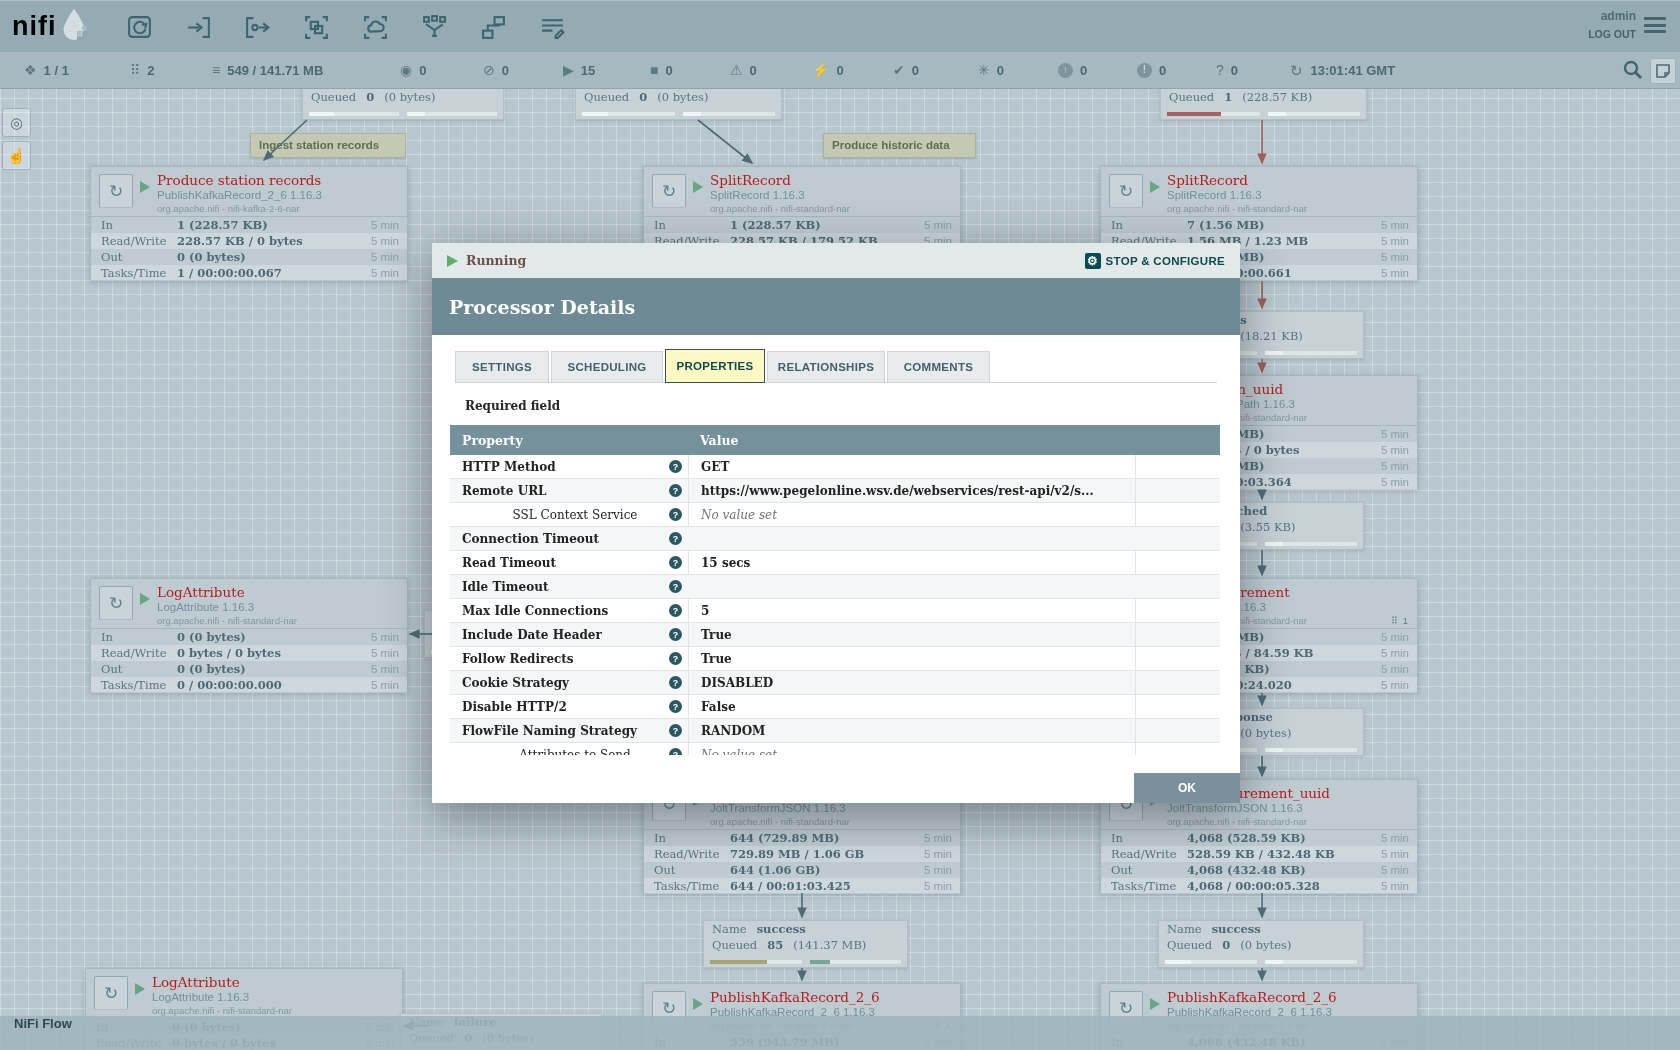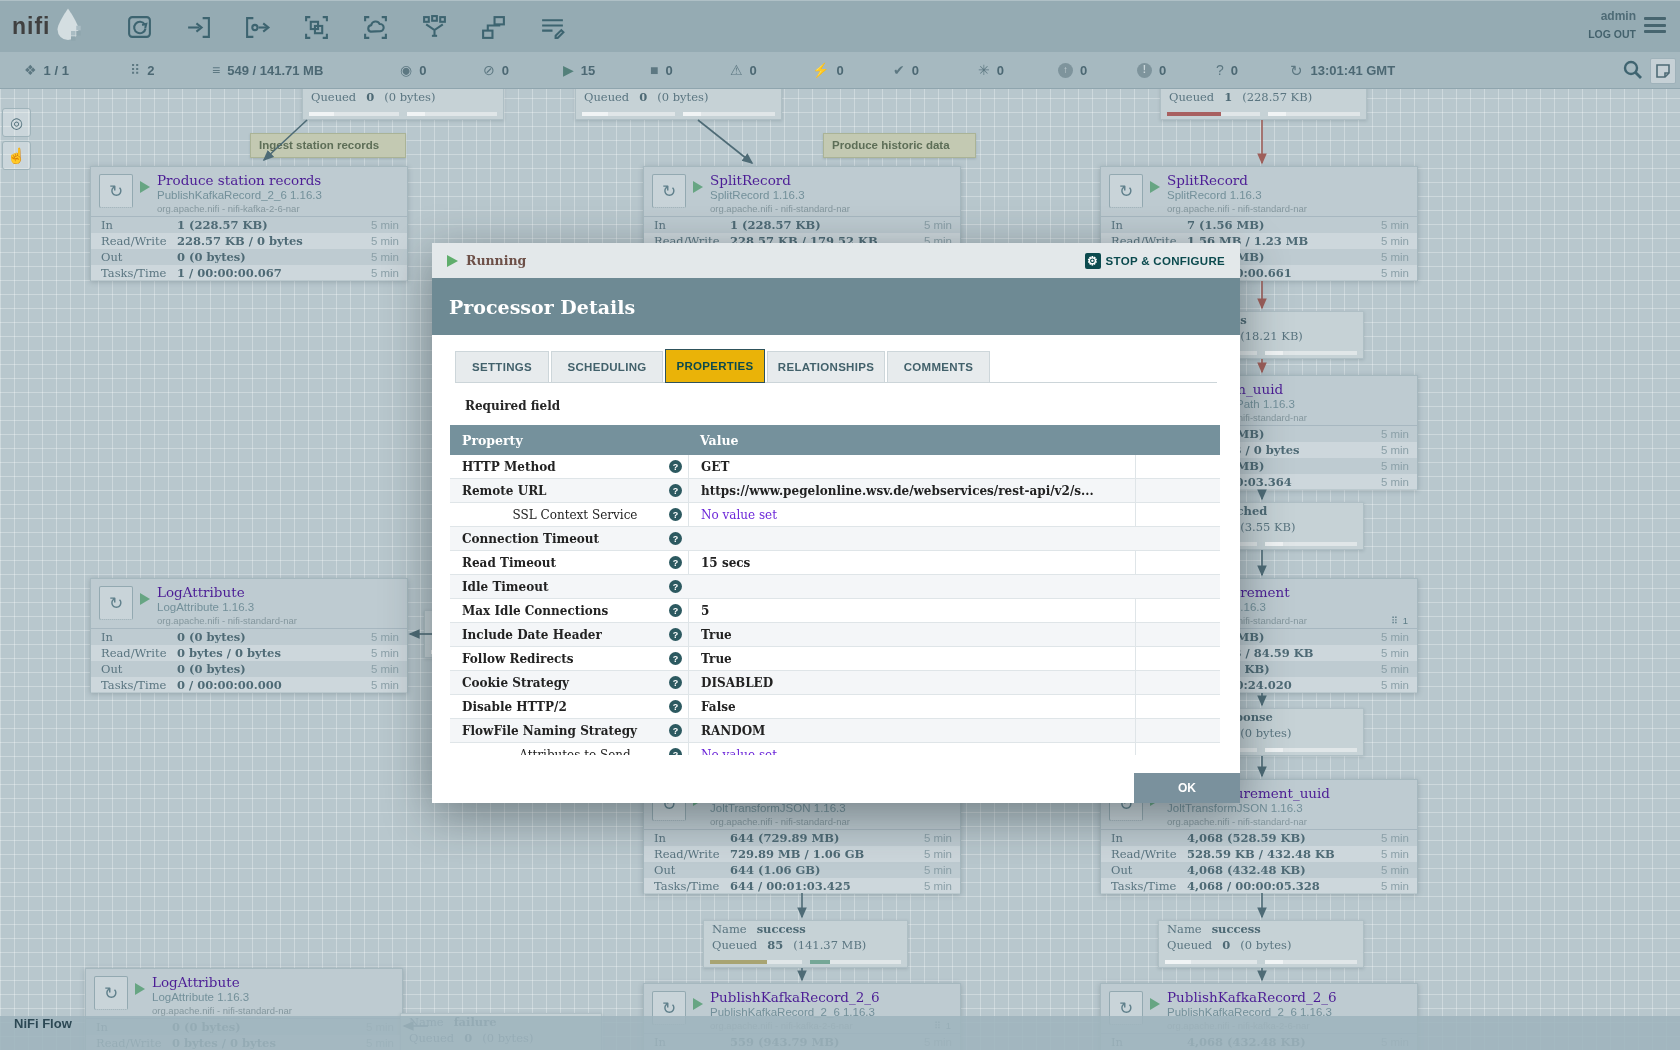"nifi" #logo .nifi-text { color: #404040 -> #000000; font-size: 23px -> 27px }
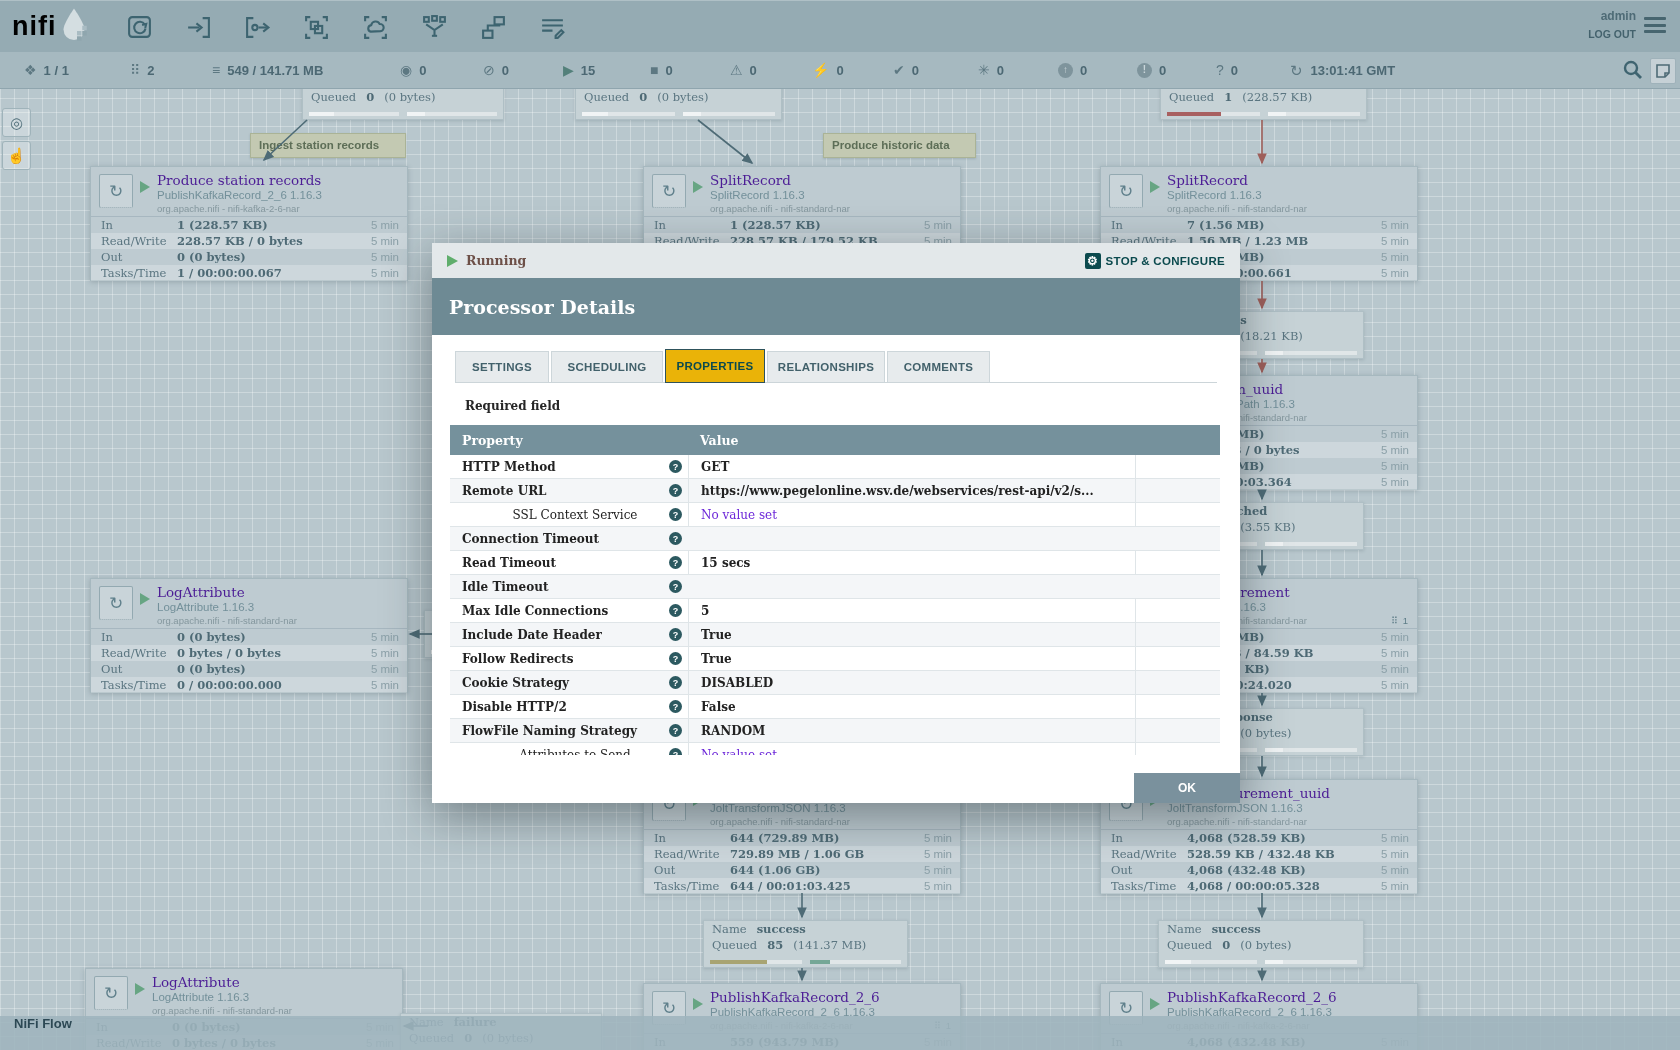"Produce station records" .proc-name { color: #4c1d95 -> #b91c1c }
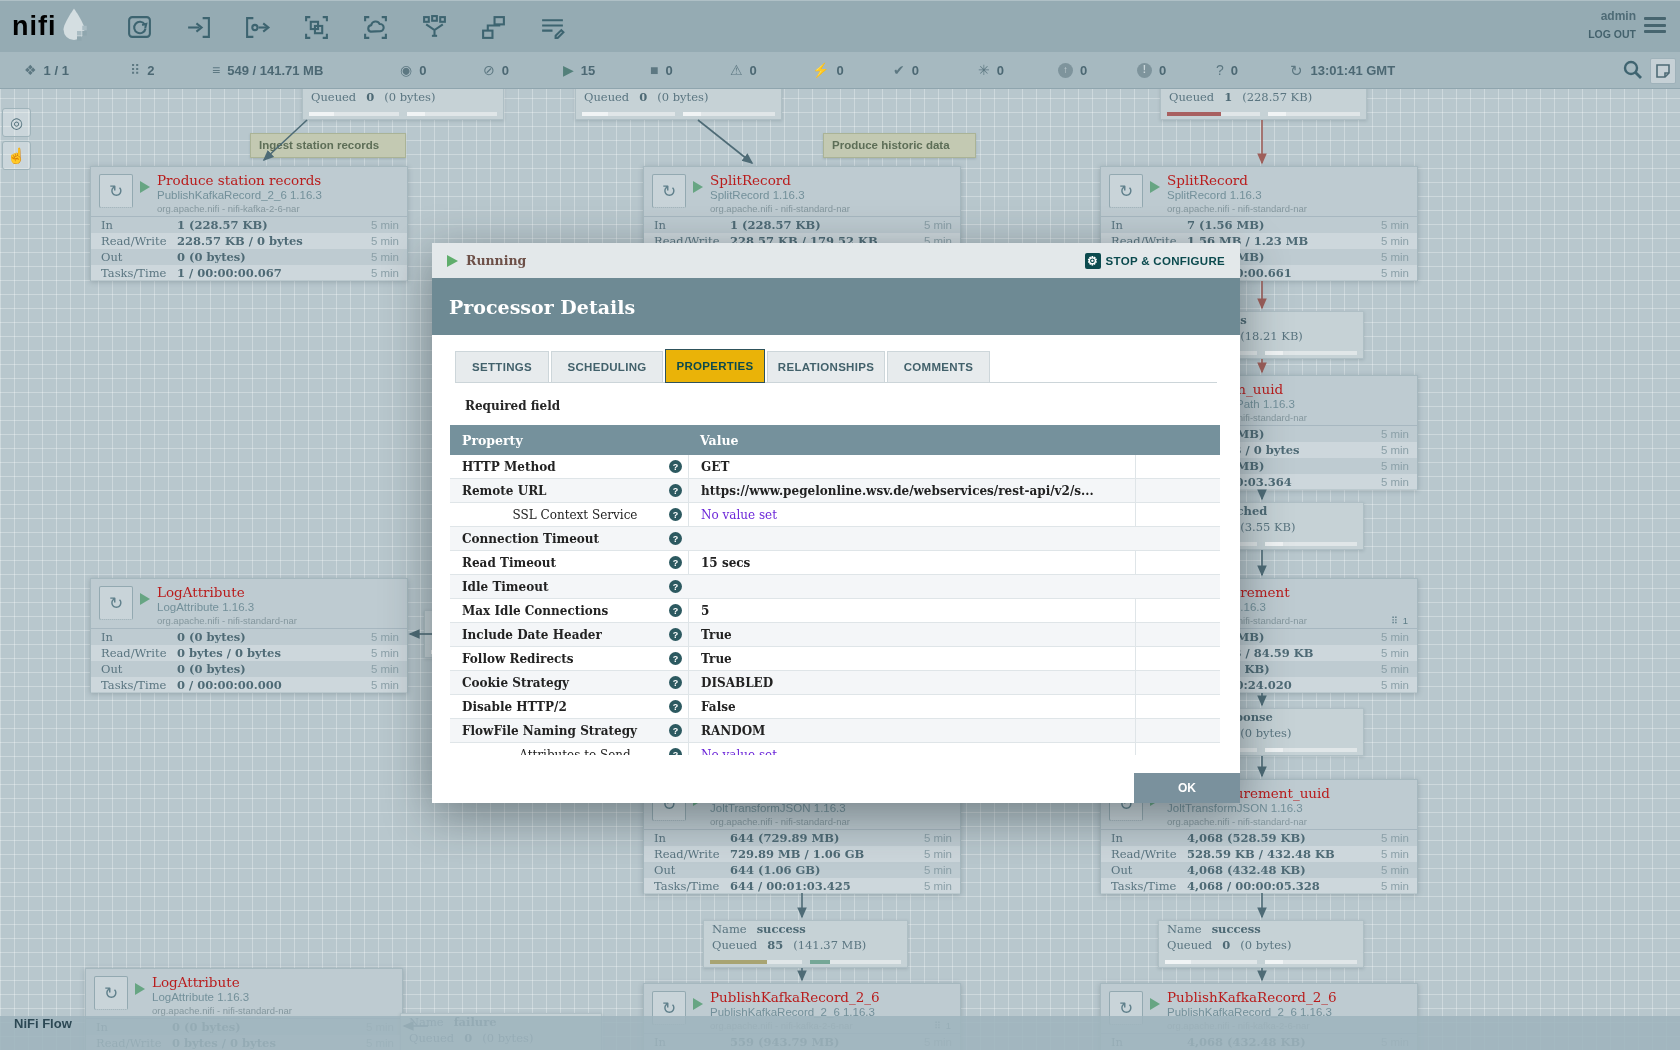"PROPERTIES" .tab.active { background: #eab308 -> #fef9c3 }
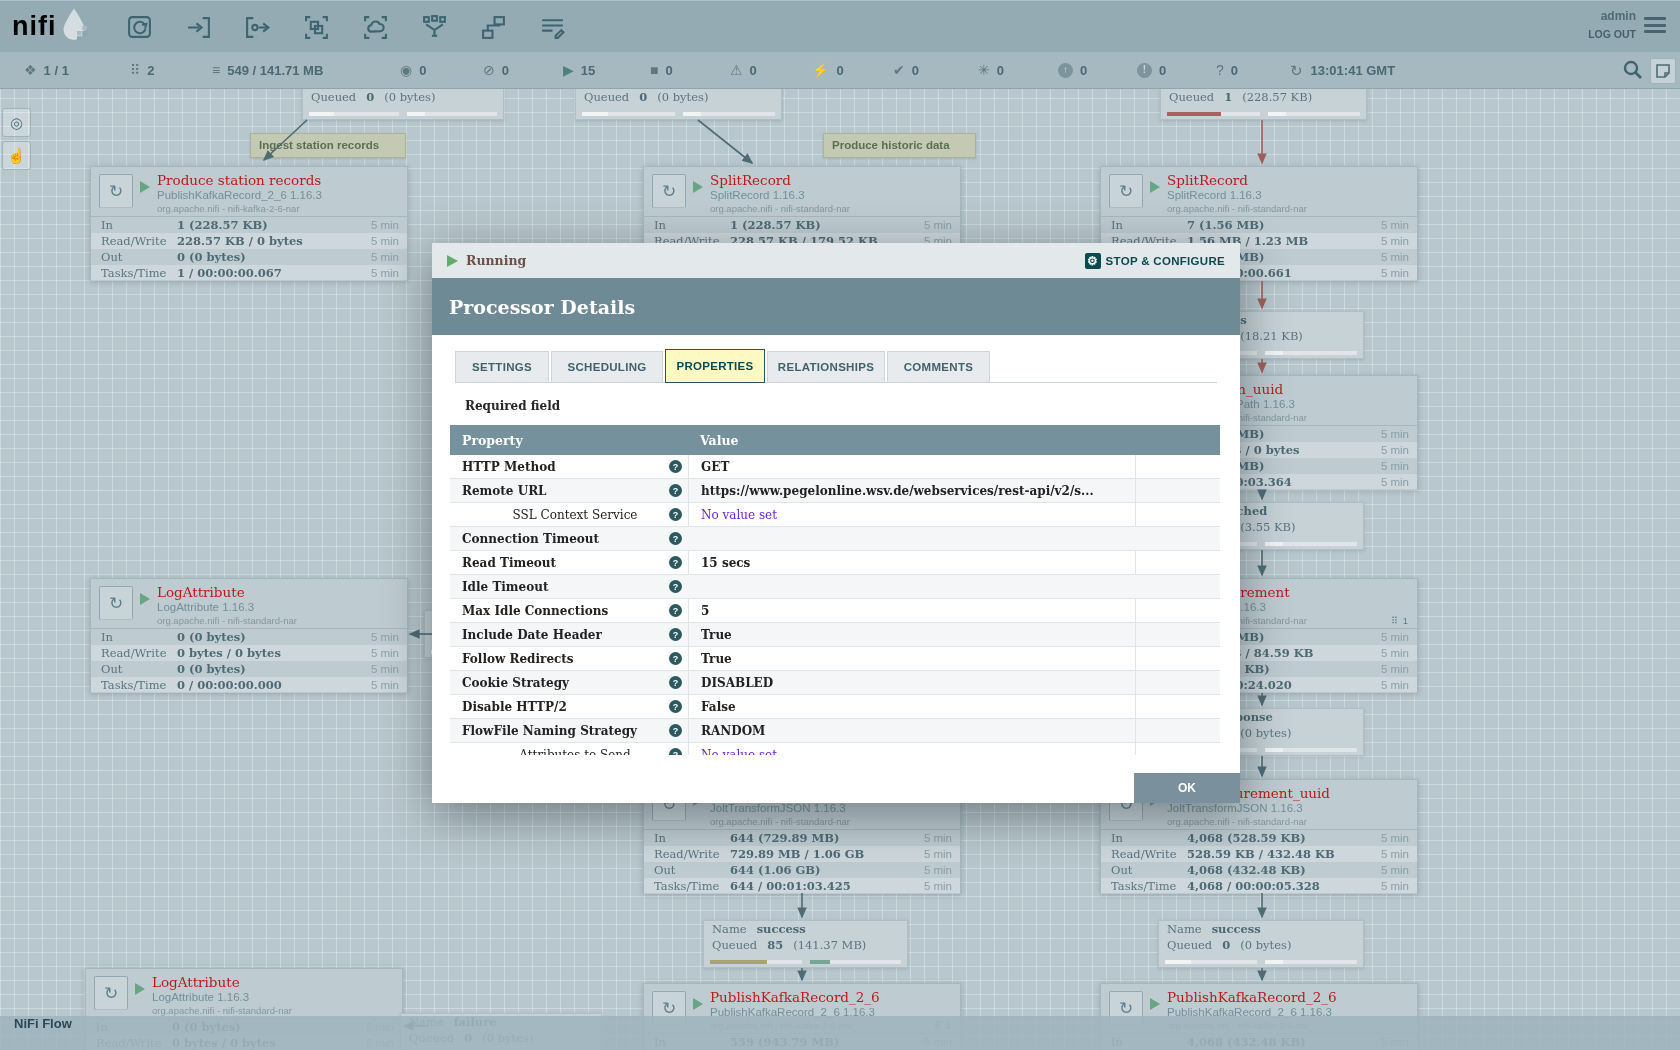"No value set" .rc2.no-value { color: #6d28d9 -> #737373; font-style: none -> italic }
